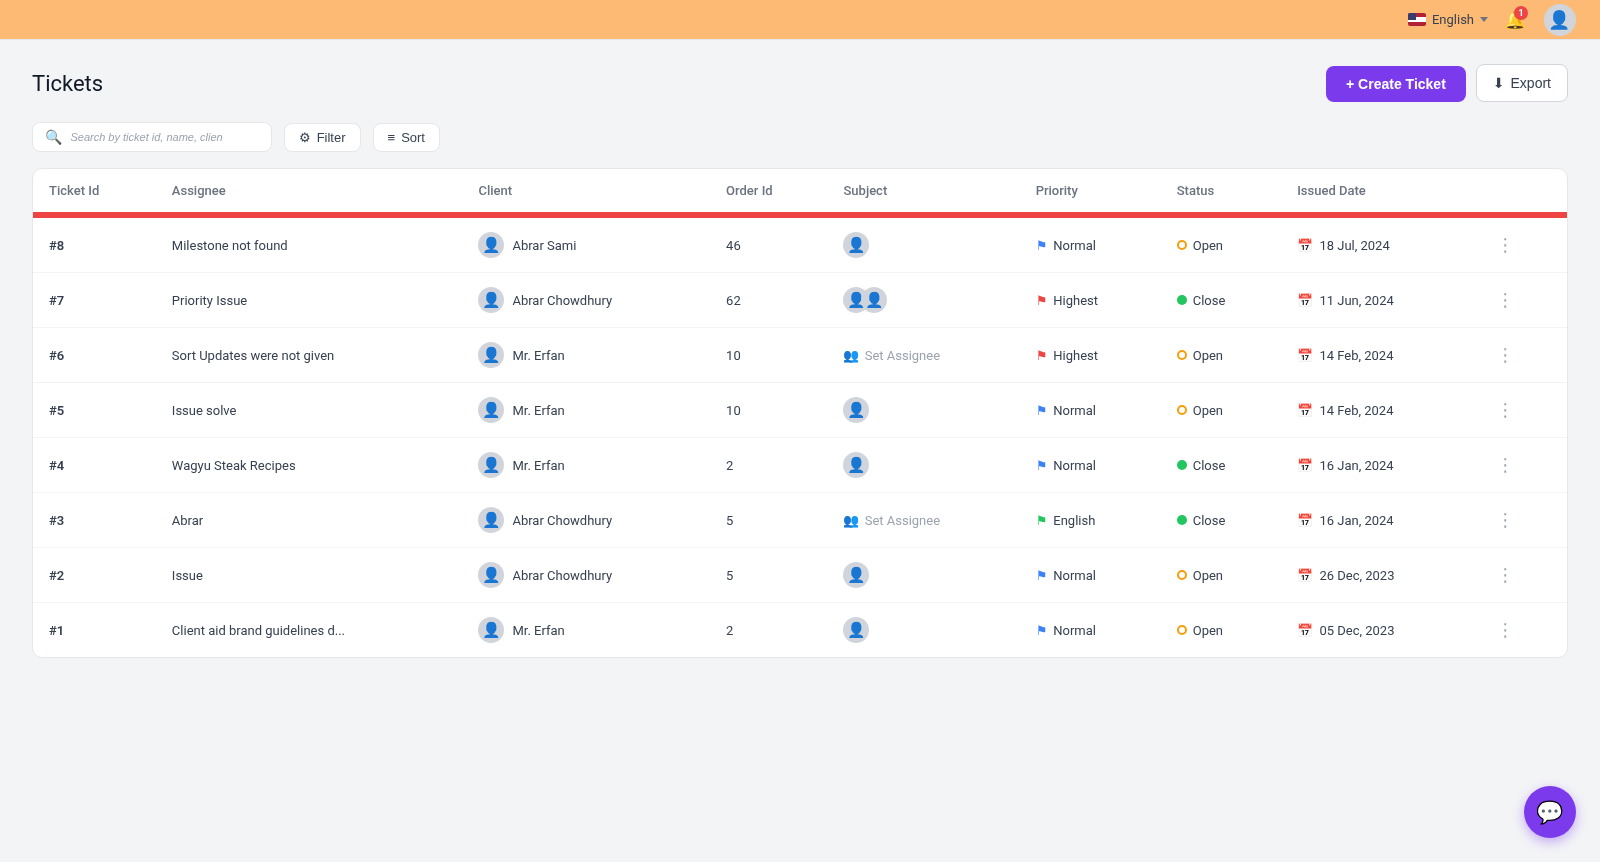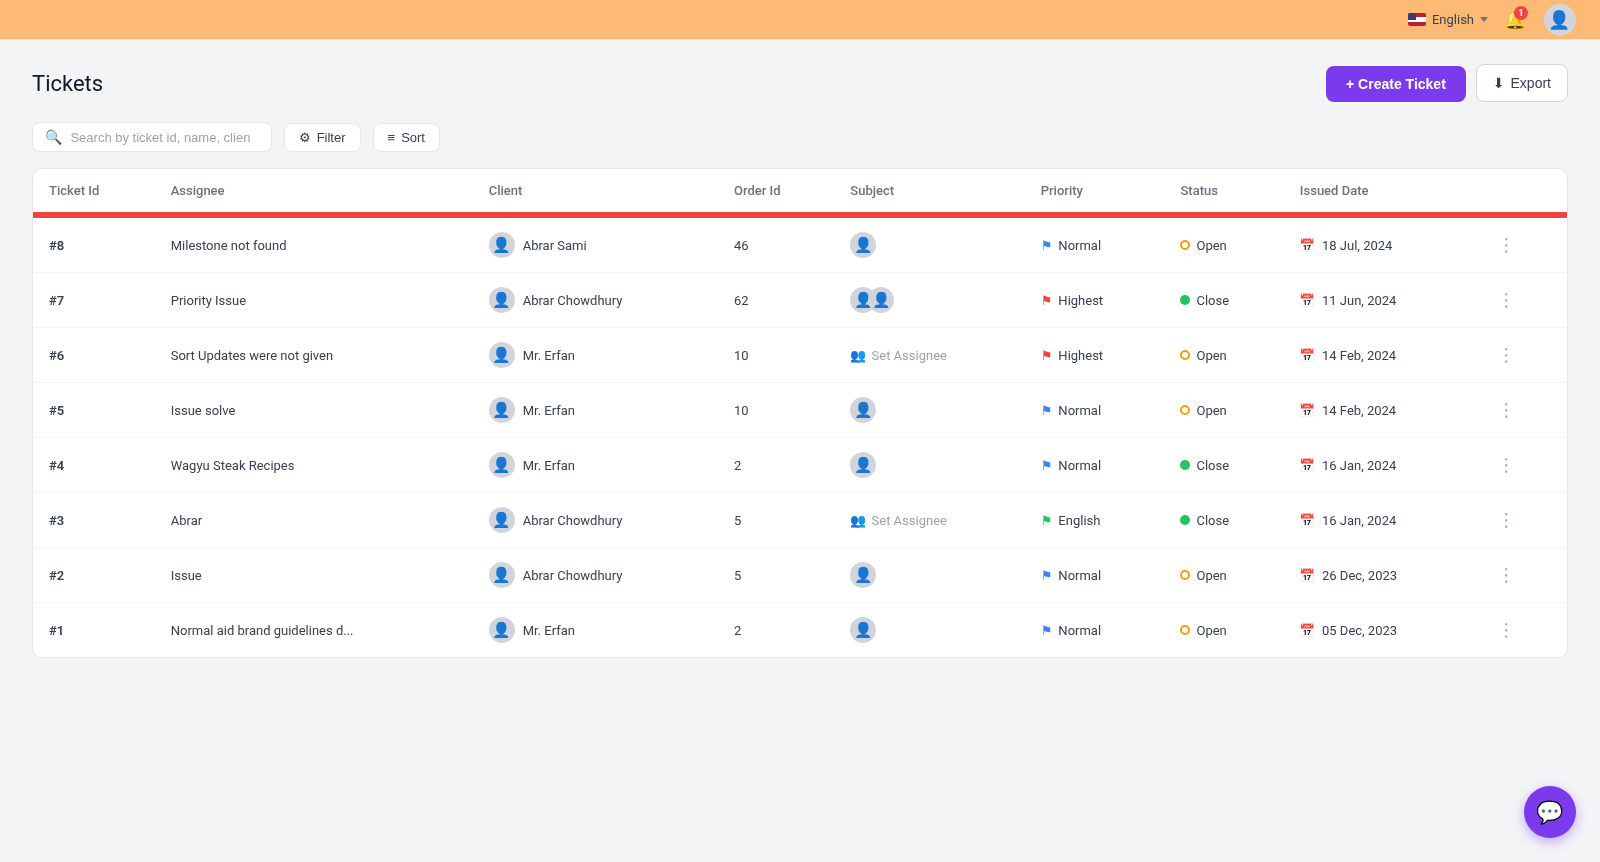"Search by ticket id, name," .search-input { font-size: 13px -> 11px; font-style: none -> italic }
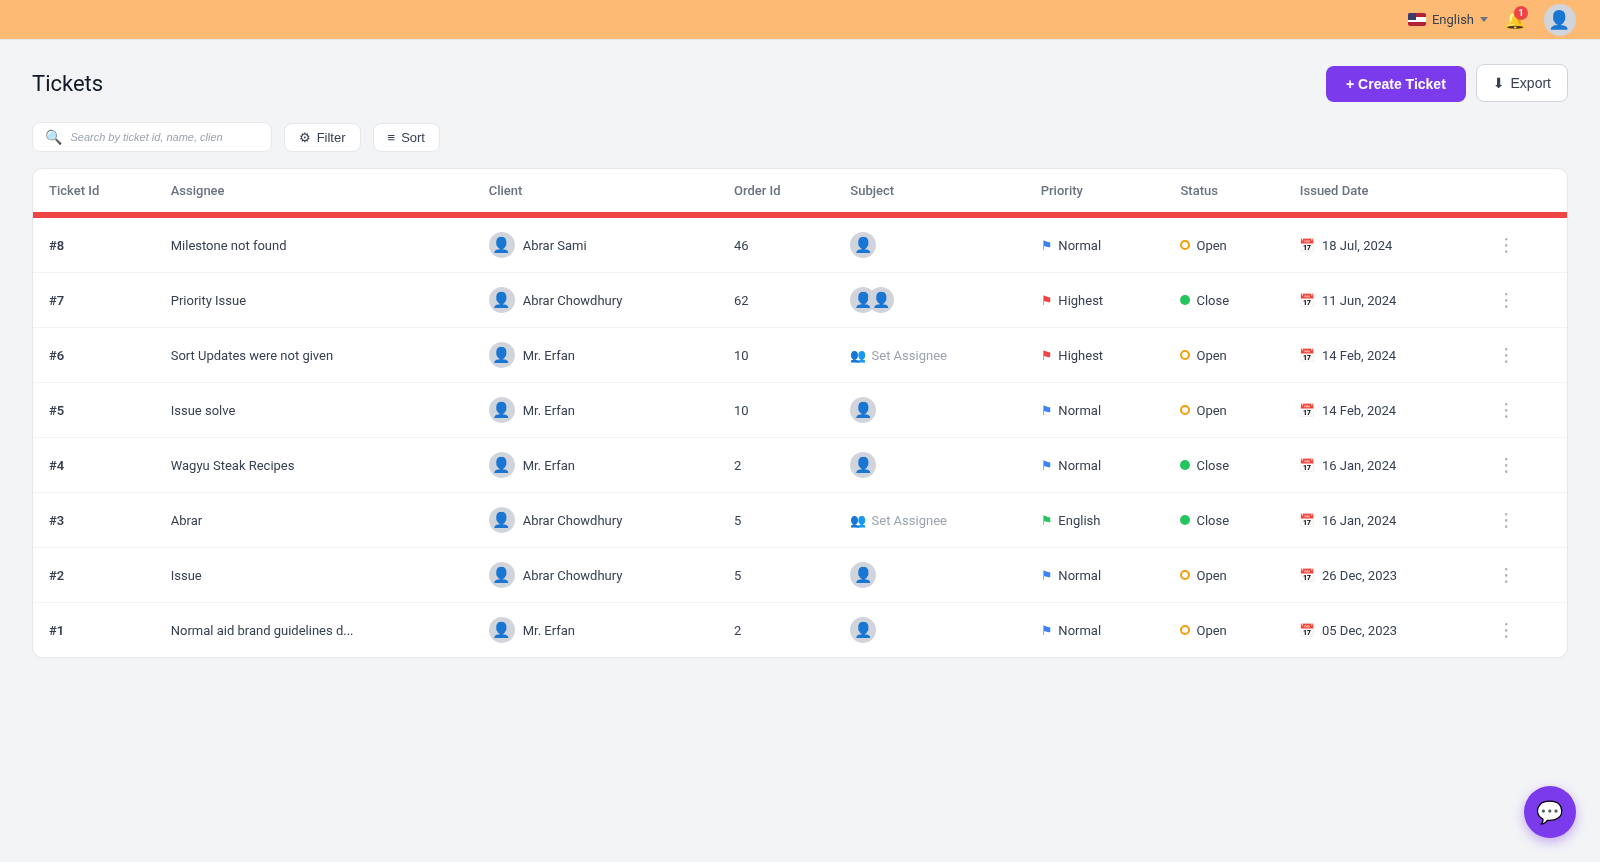"Normal aid brand guidelines d..." td { text: Normal -> Client }
